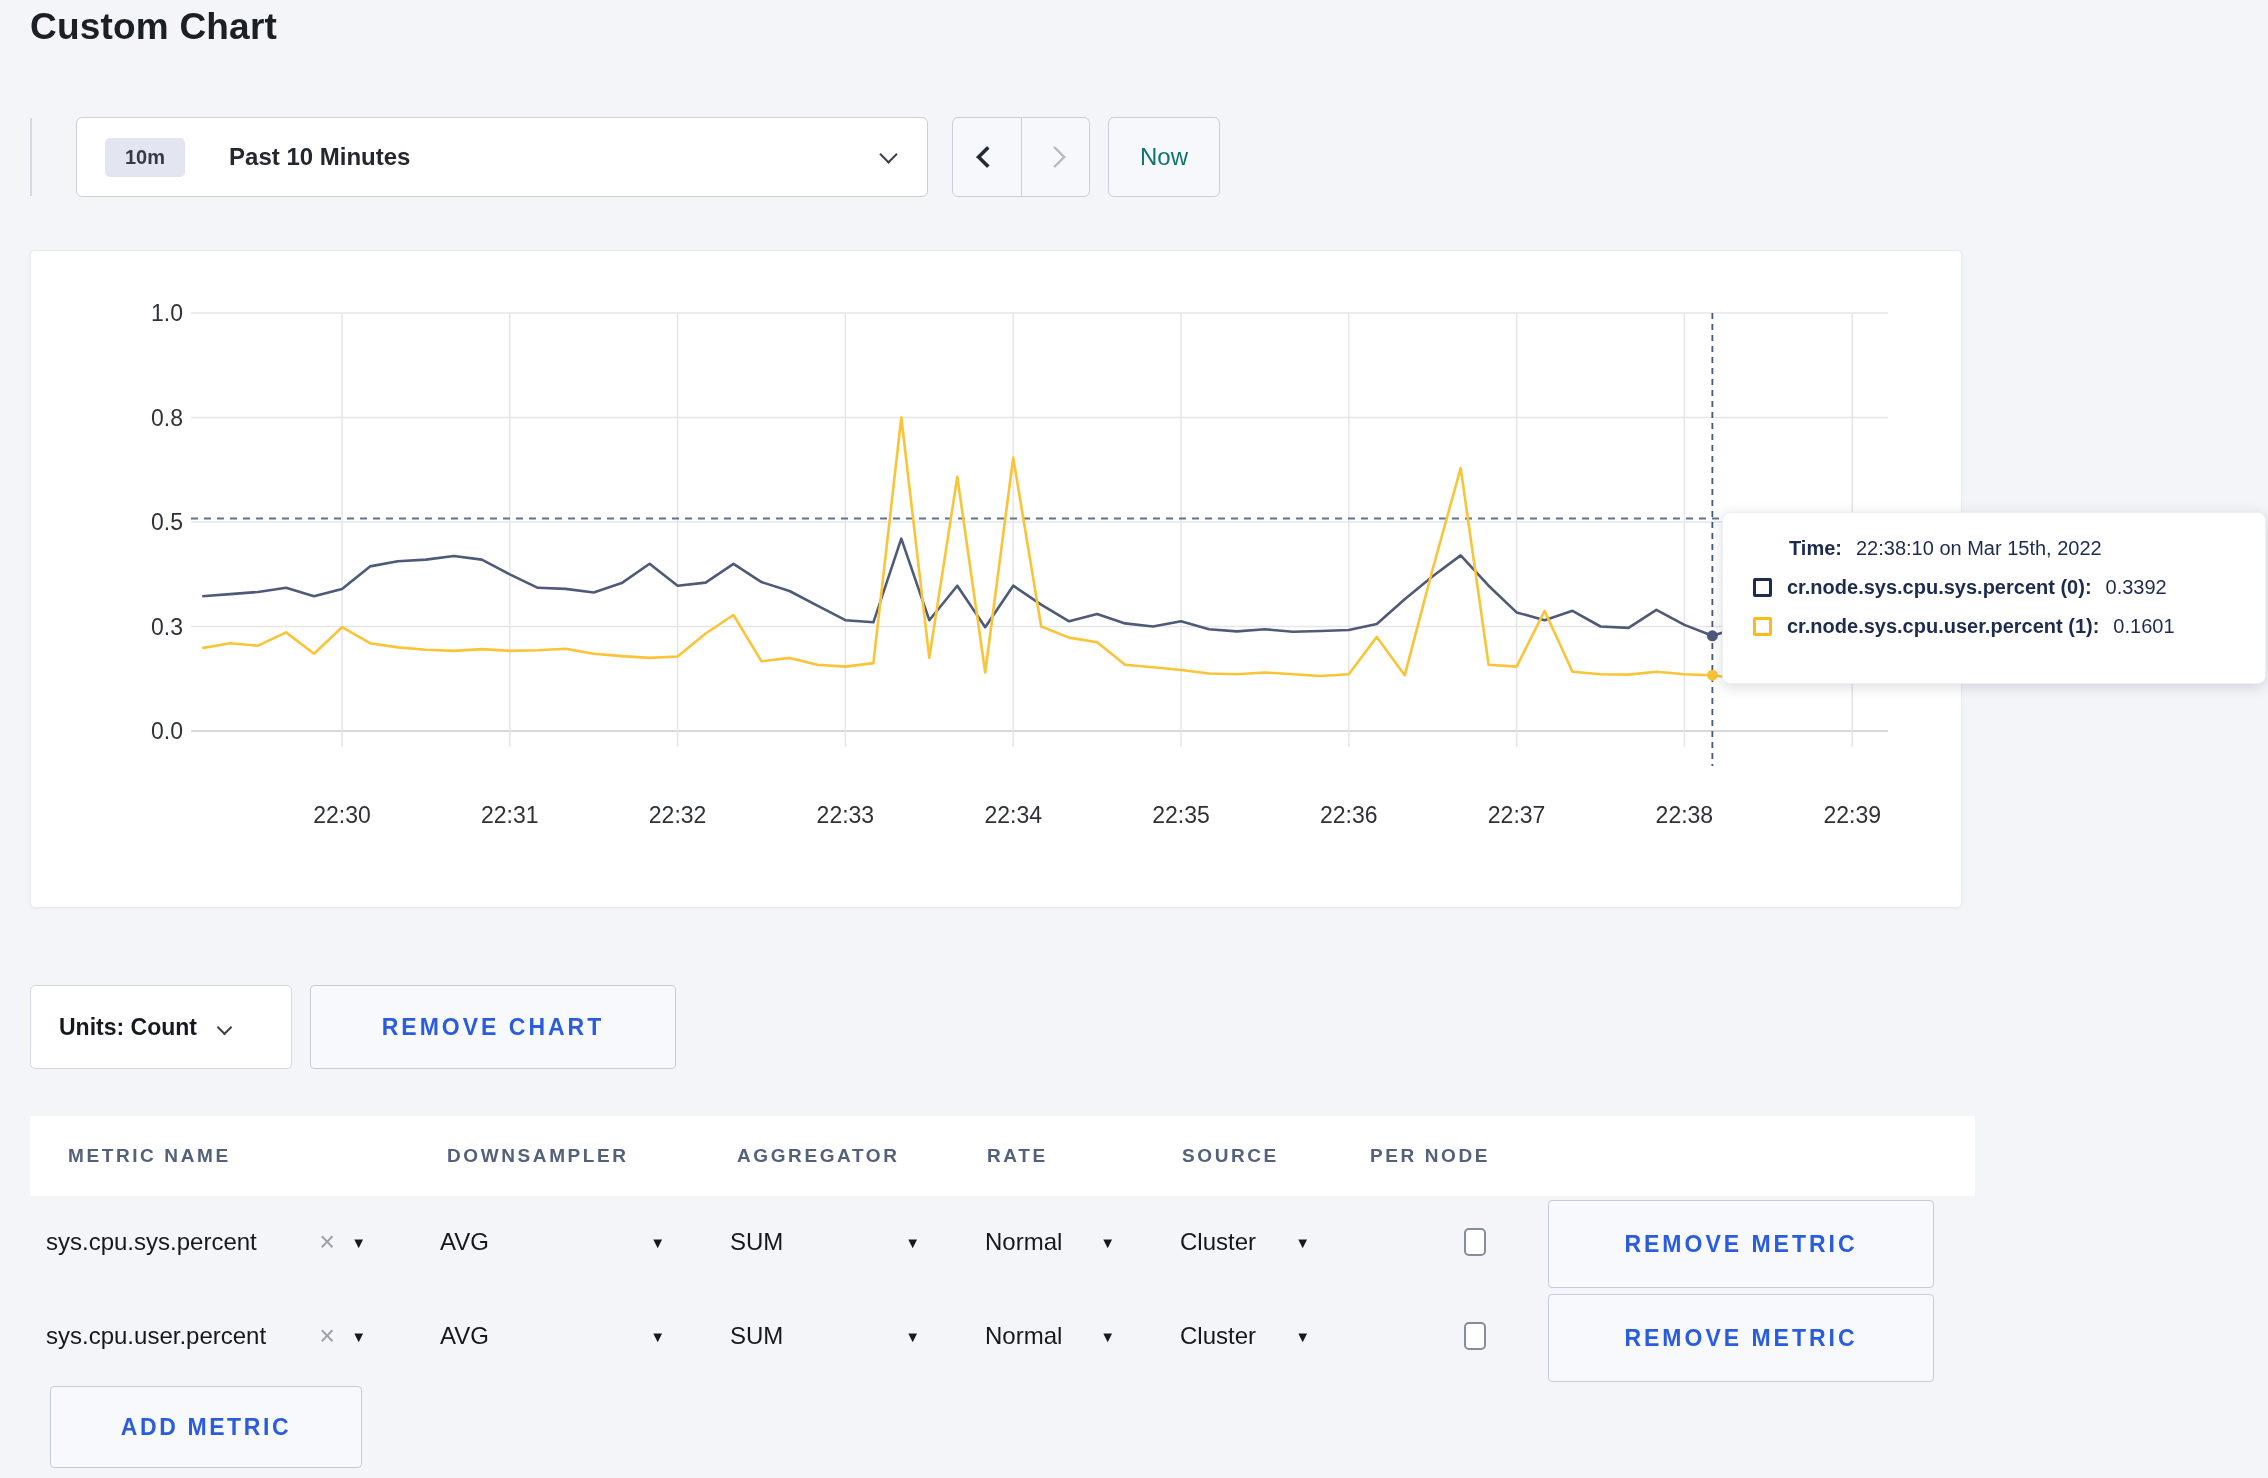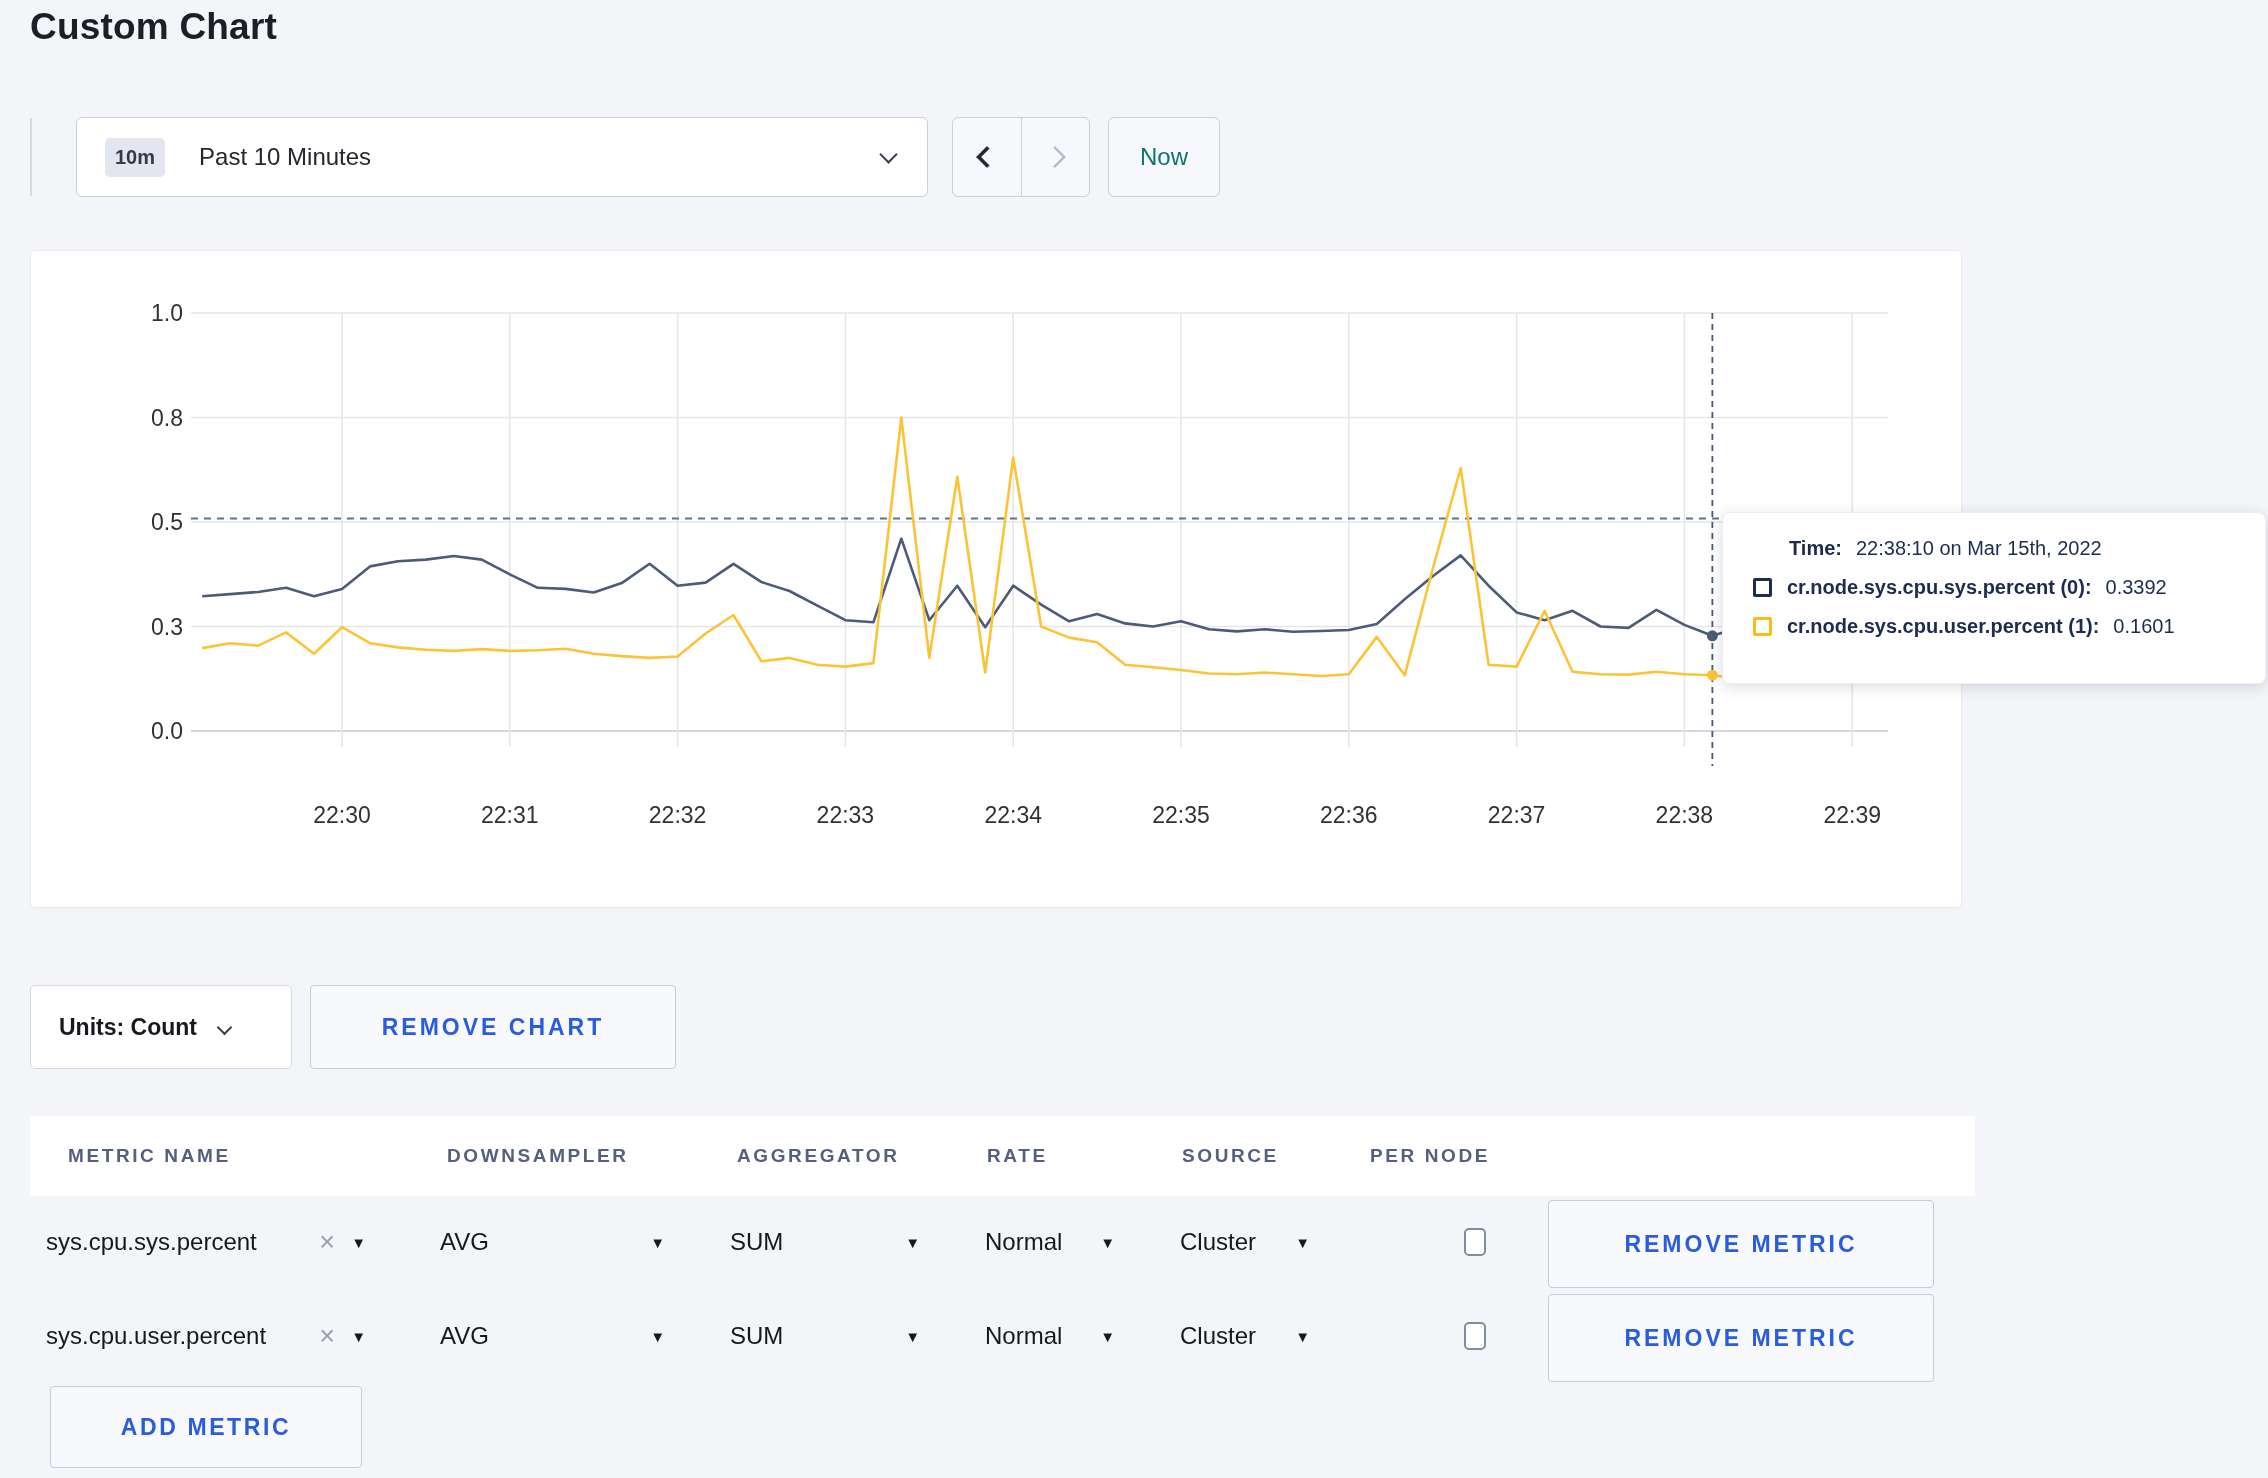"10m" .time-badge { margin-right: 34px -> 44px; padding: 8px 10px -> 8px 20px }
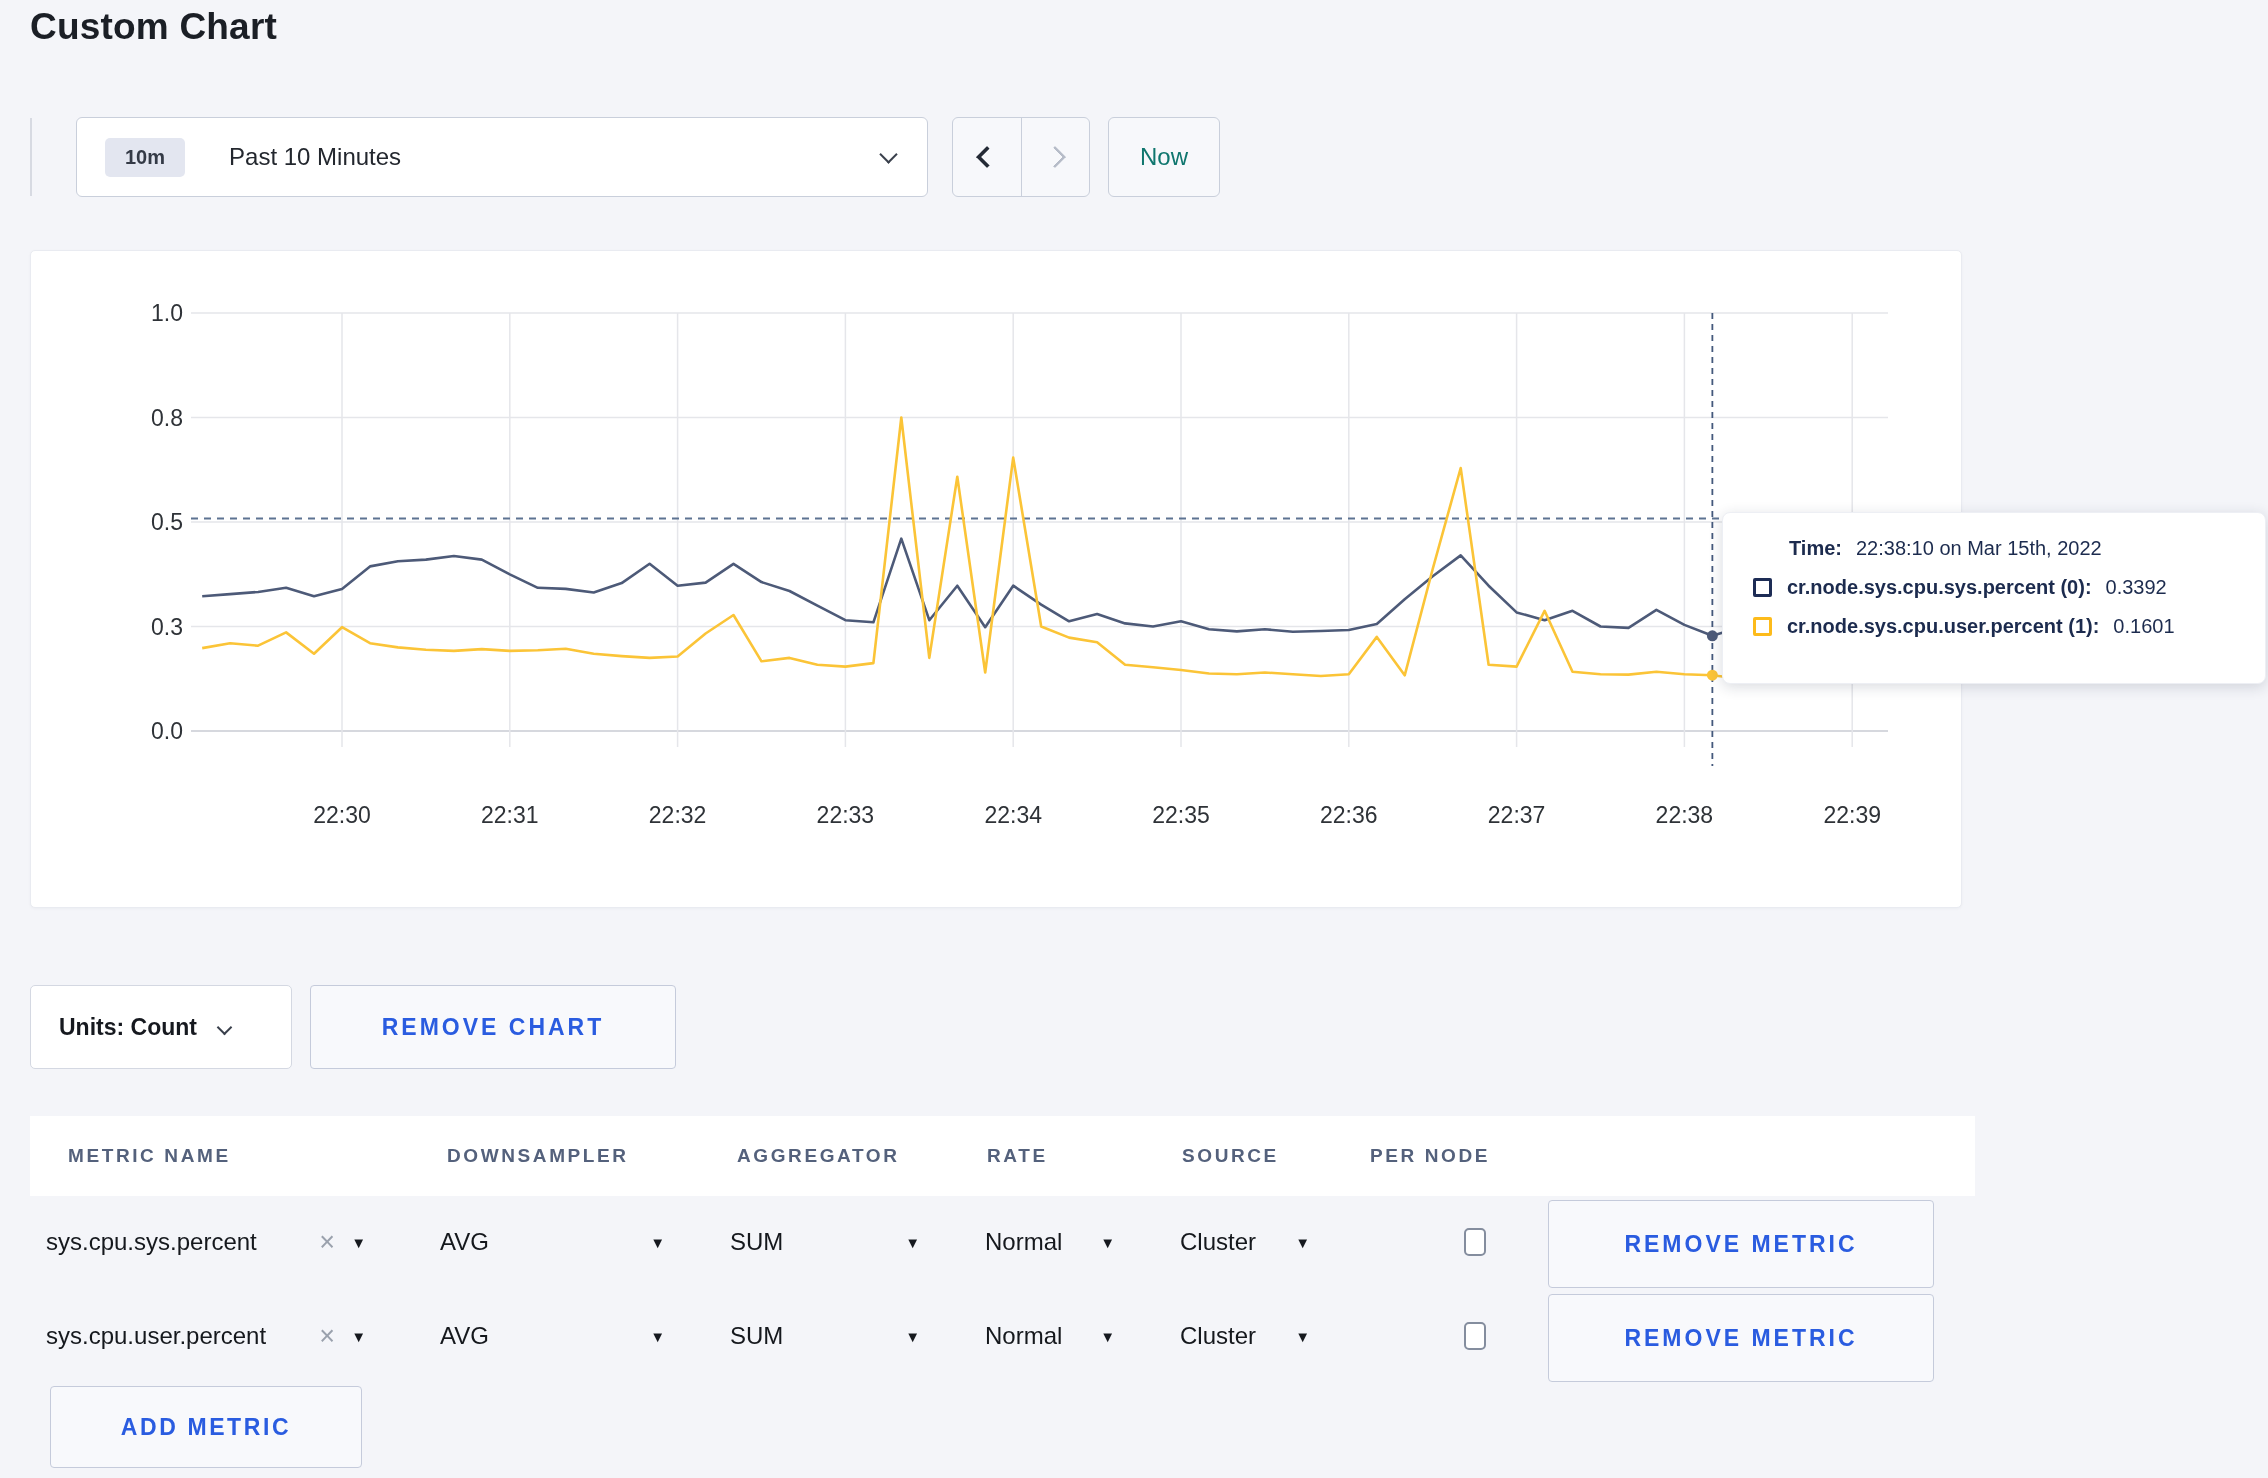"Past 10 Minutes" .time-label { font-weight: 400 -> 700 }
